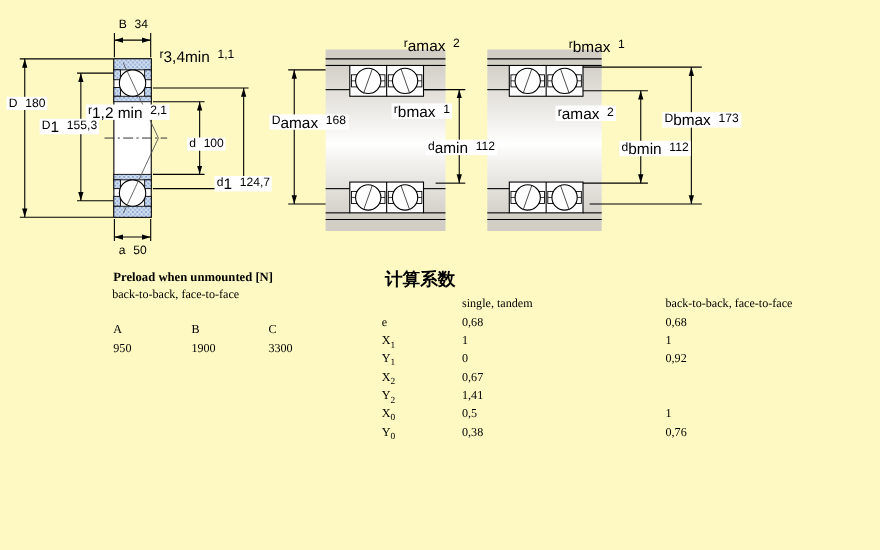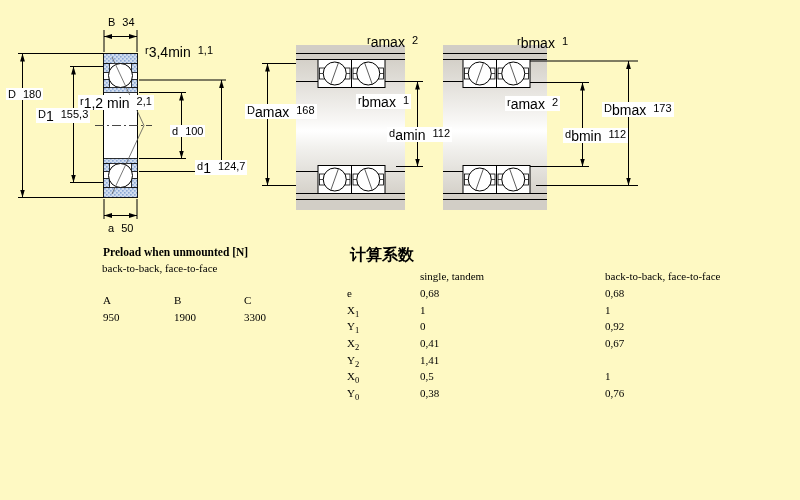"0,41" span.fc1 { html: <span>0,41</span> -> none }
